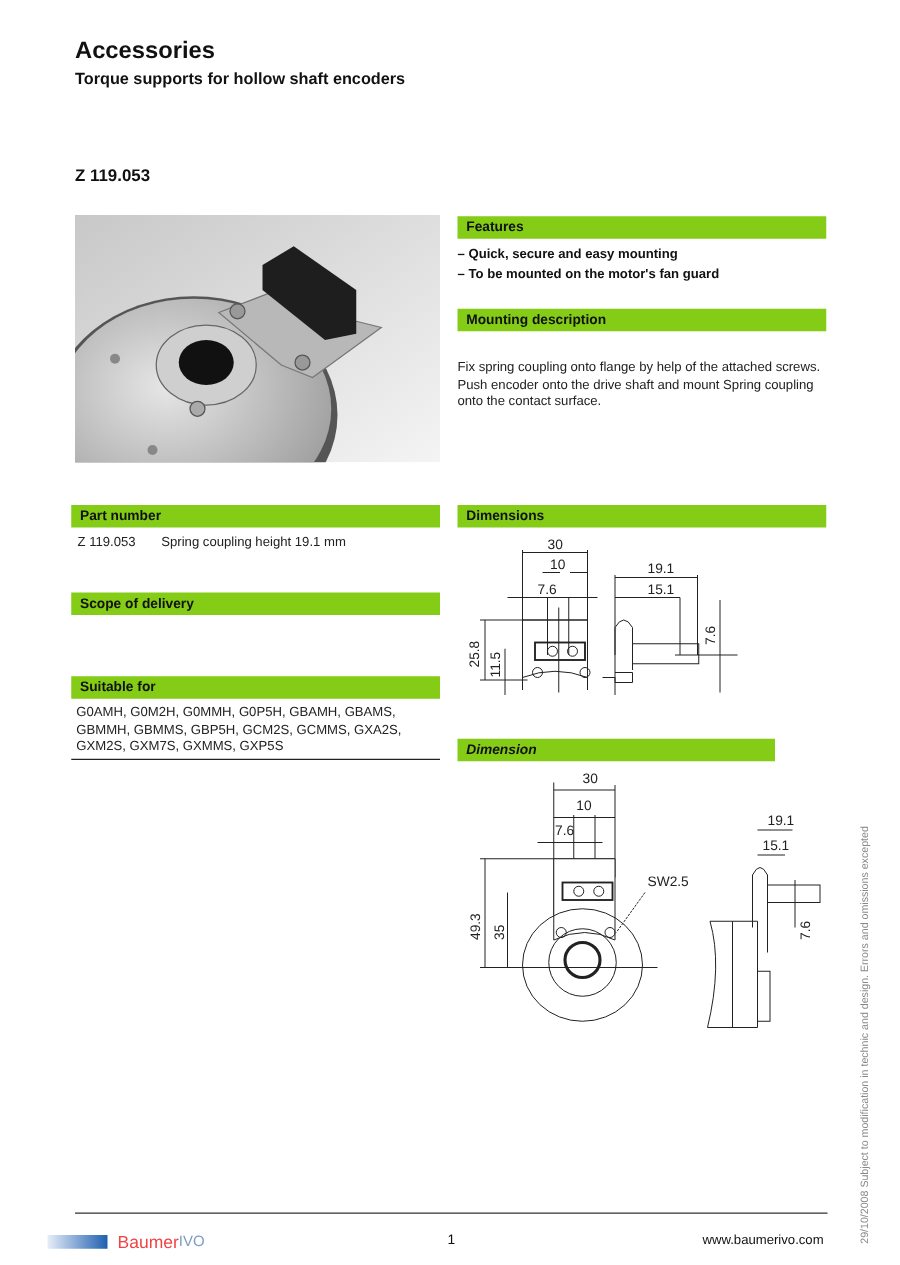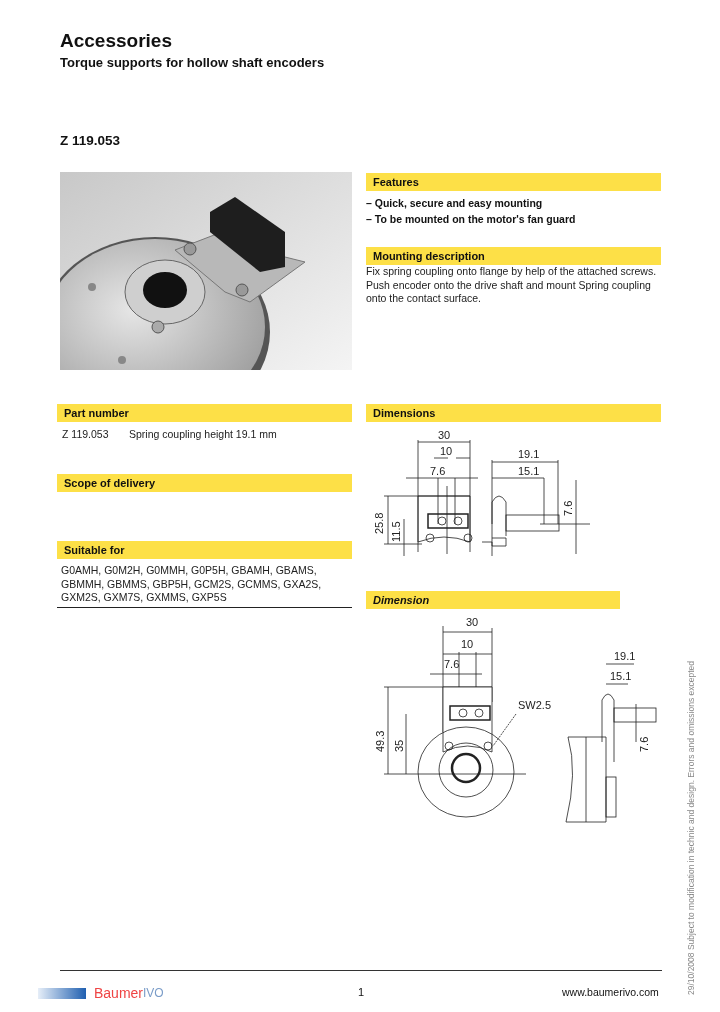"Features" .sechead { background: #fde047 -> #84cc16 }
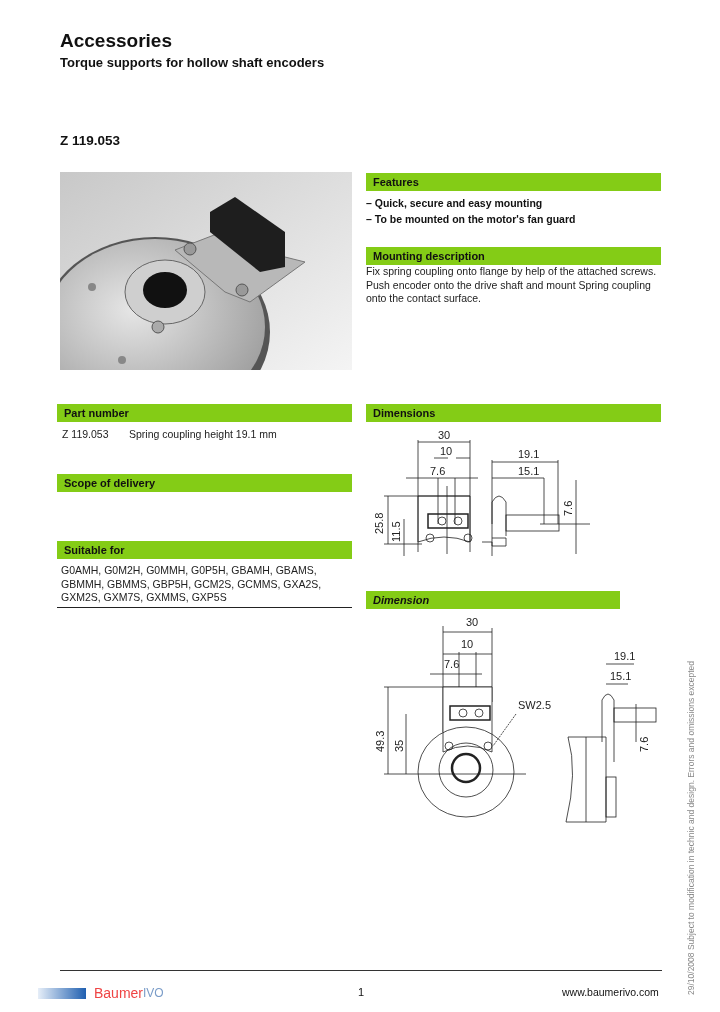"Fix spring coupling onto flange" div.body-text { margin-top: 0 -> 23px }
